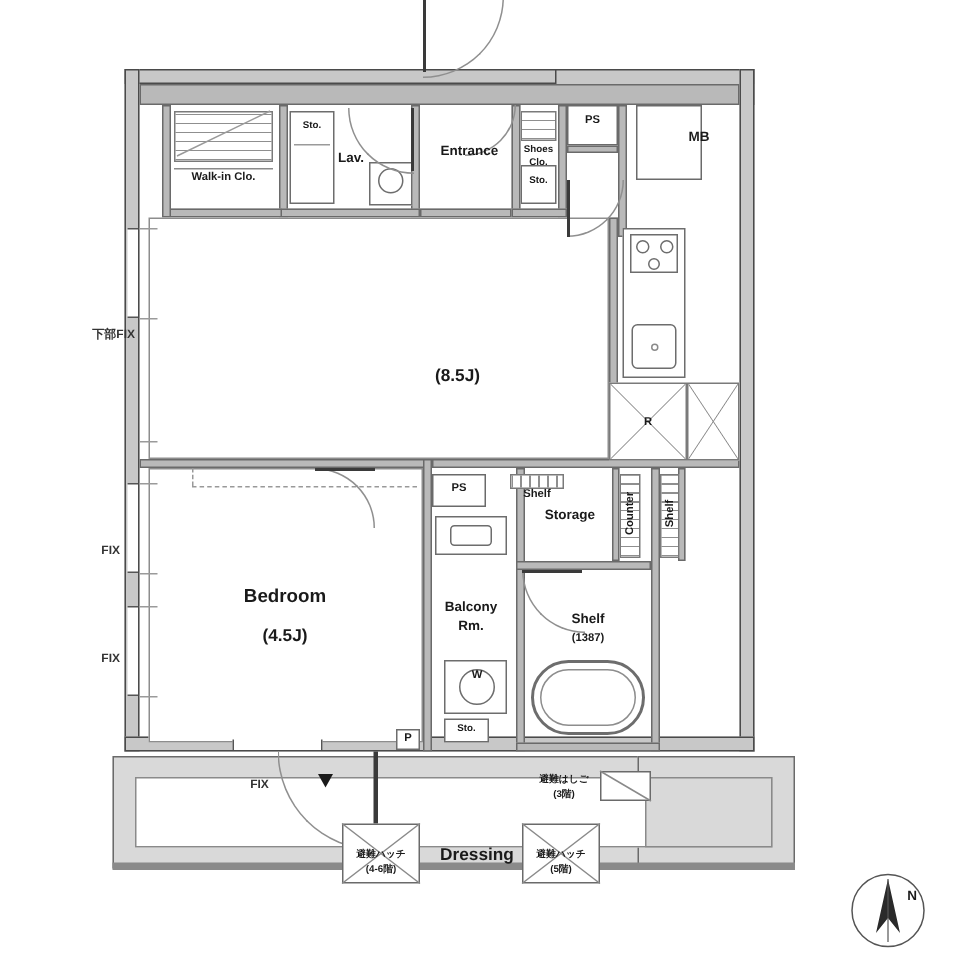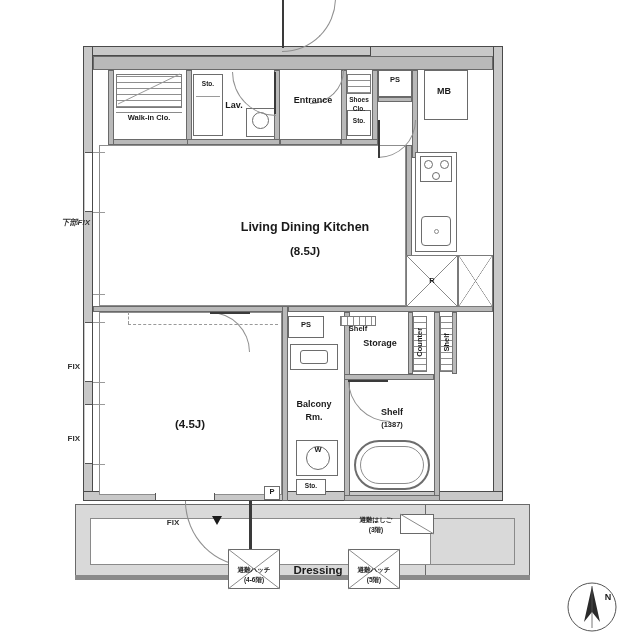"MB" div.lbl { left: 425px -> 447px }
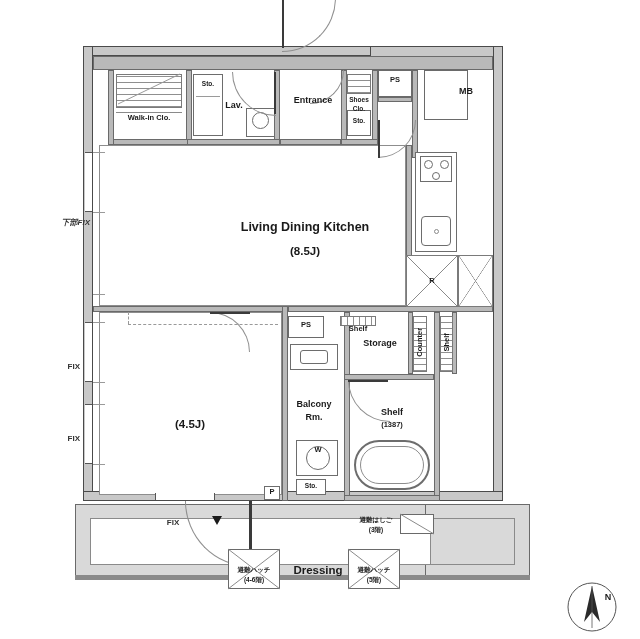"下部FIX" div.lbl { font-style: italic -> none }
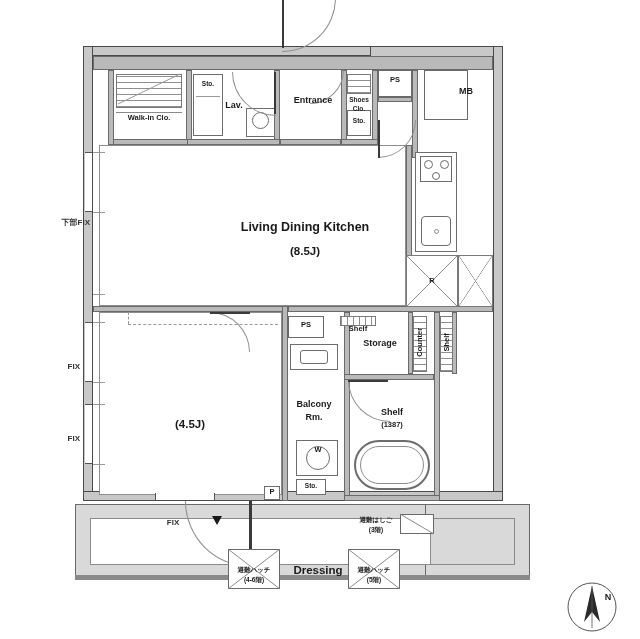"Living Dining Kitchen" div.lbl { html: <div>Living Dining Kitchen</div> -> none }
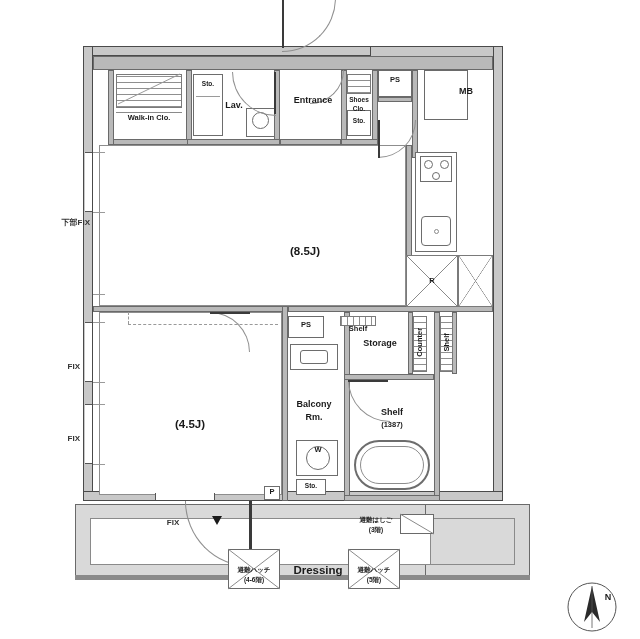"Bedroom" div.lbl { html: none -> <div>Bedroom</div> }
